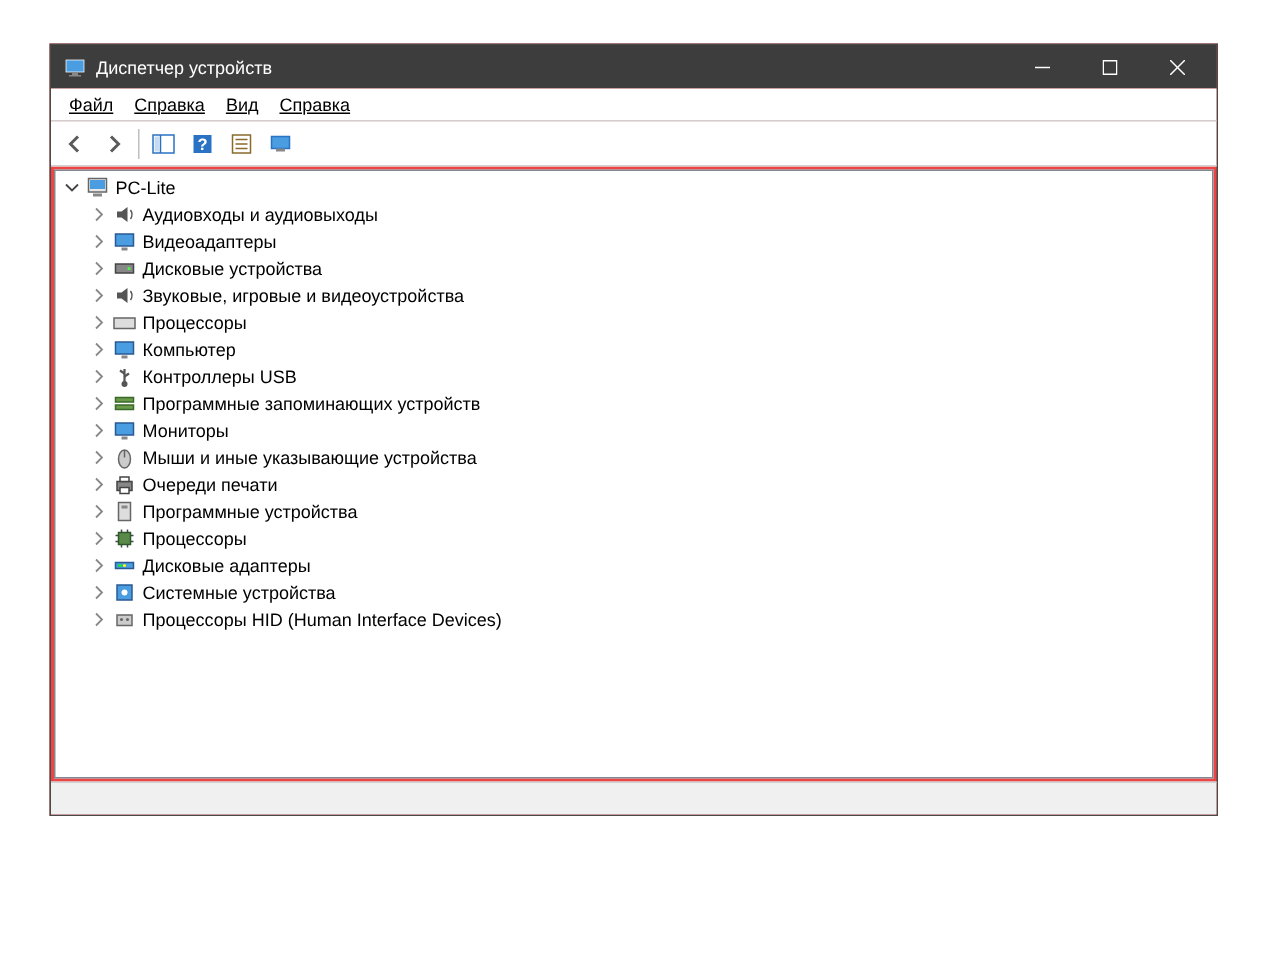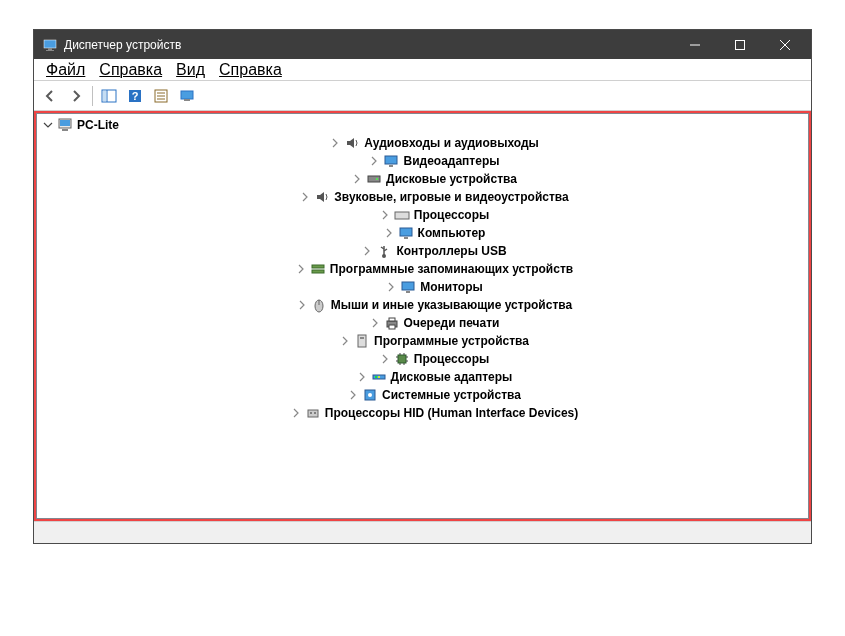"Файл" .menubar .menu-item { font-size: 16px -> 12px }
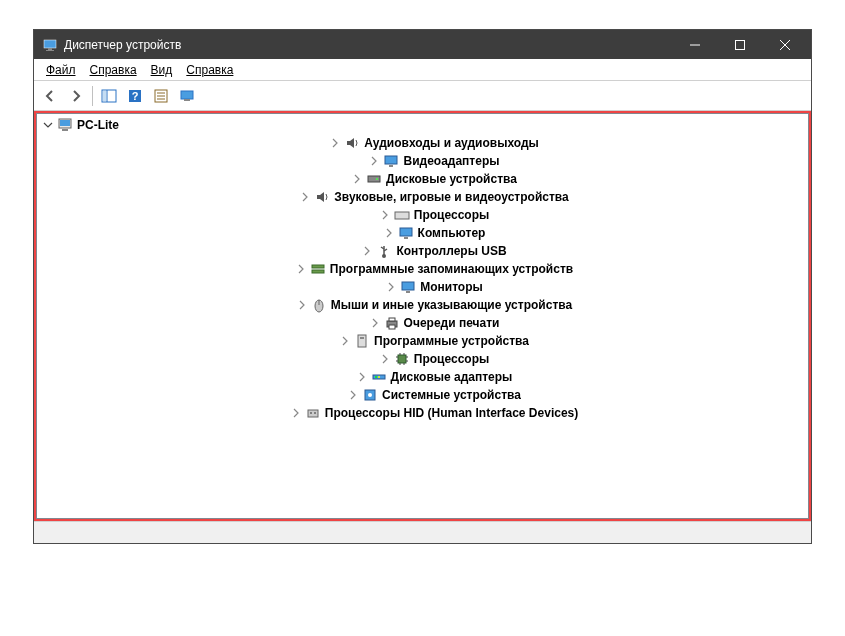"PC-Lite" .tree { font-weight: bold -> none }
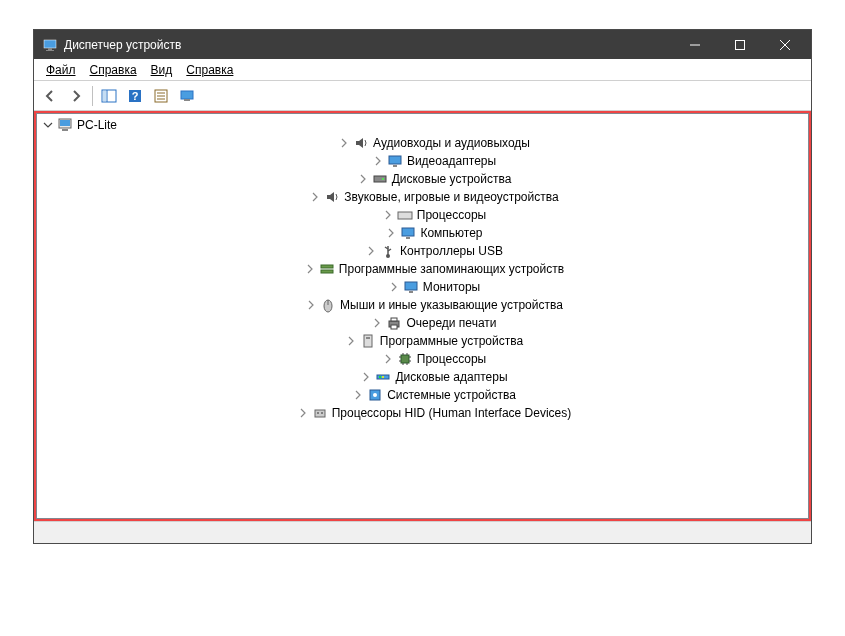"Аудиовходы и аудиовыходы" .indent-1 { justify-content: center -> none }
